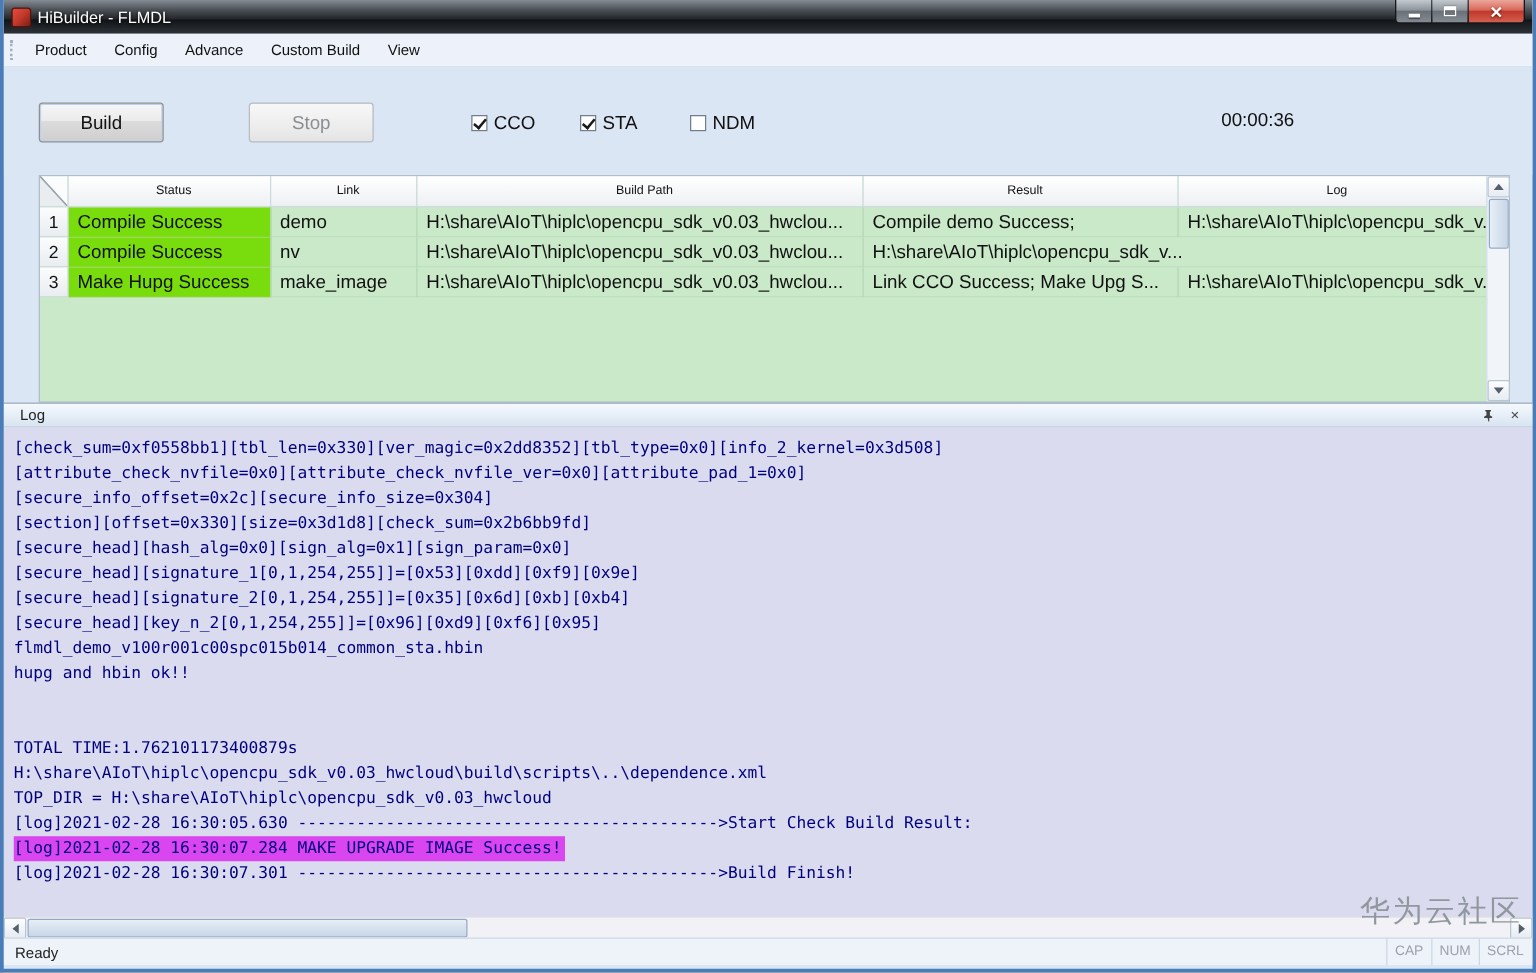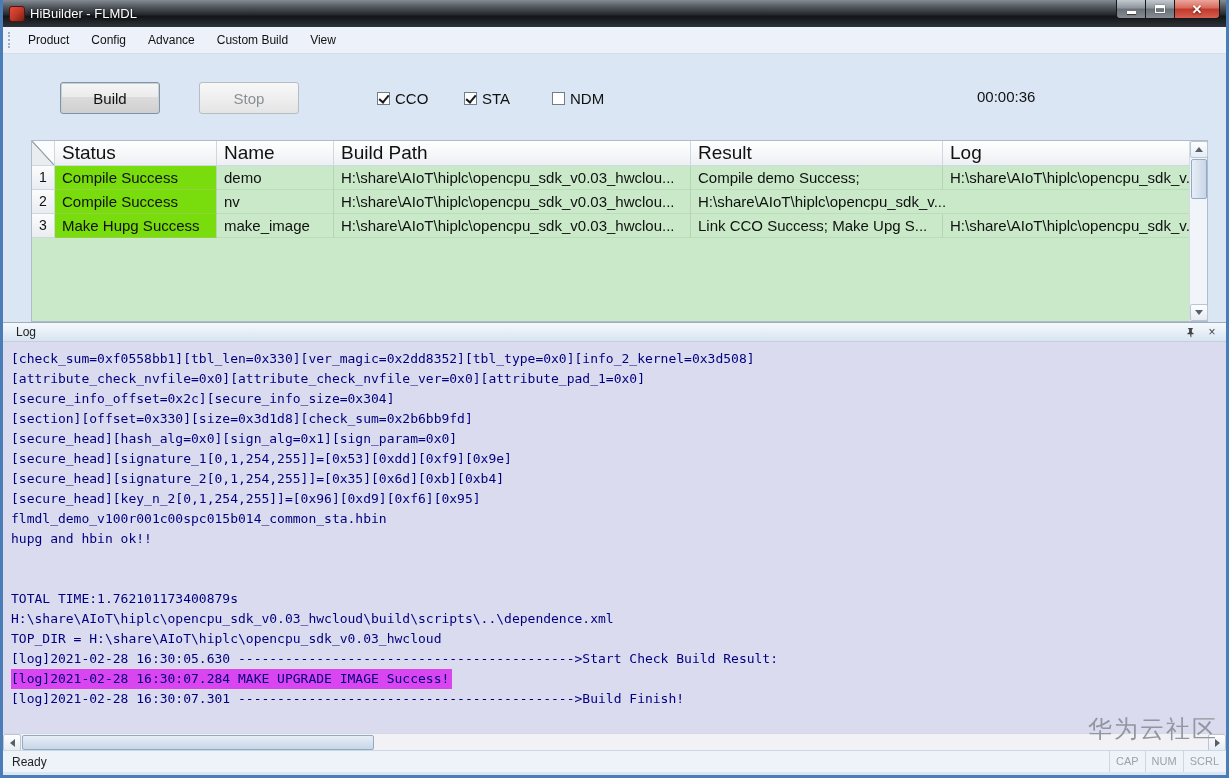"Build" .btn.build { left: 57px -> 28px }
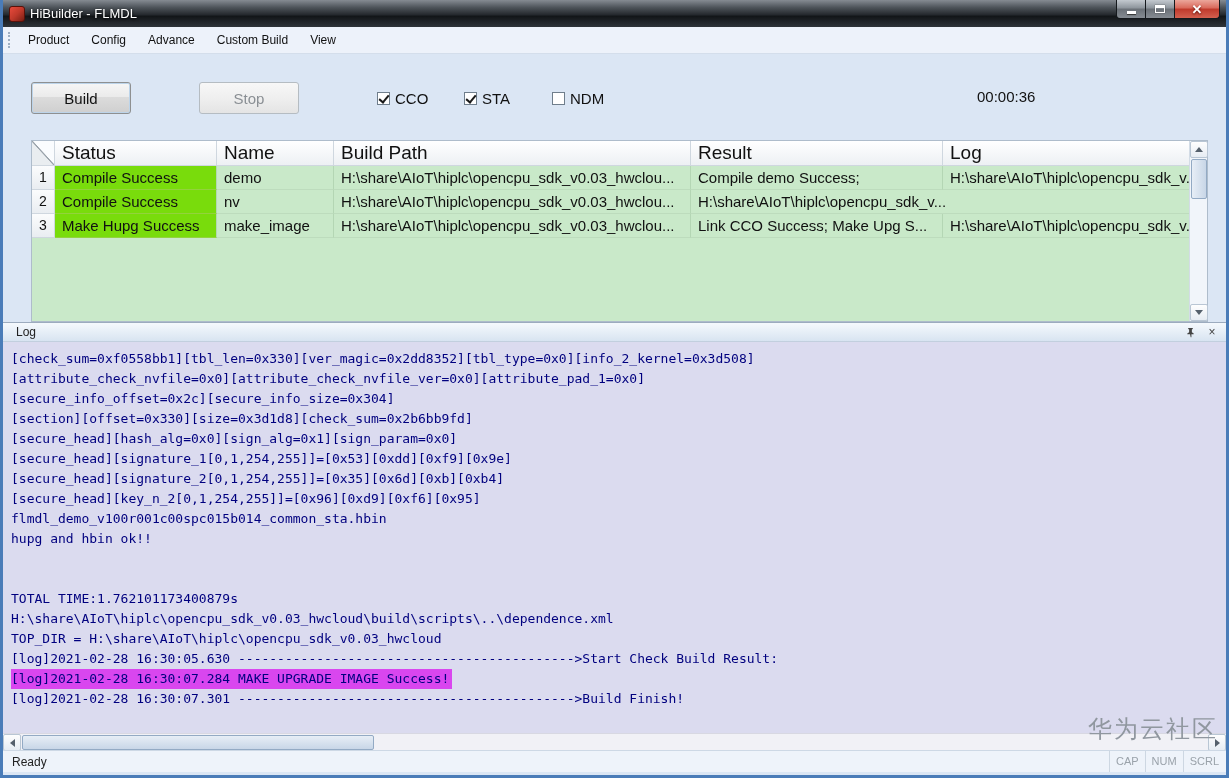"Status" .th { font-size: 19px -> 10px; text-align: none -> center }
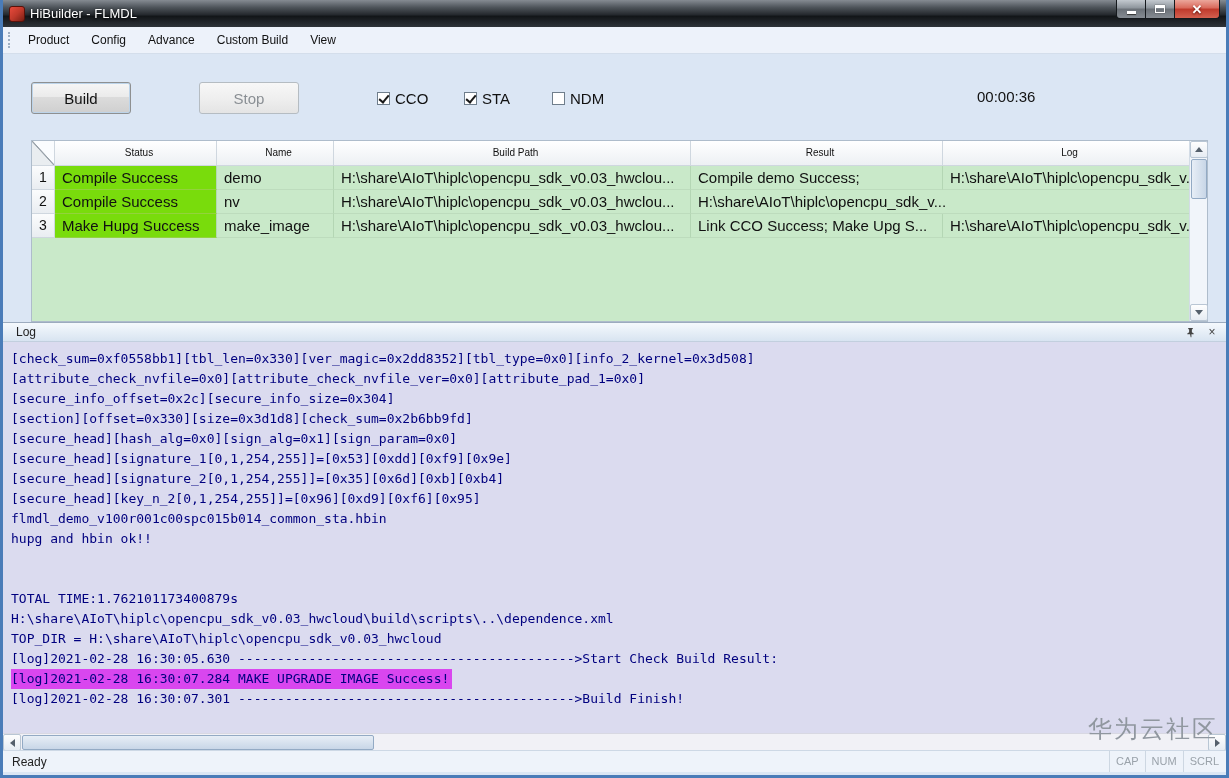"Name" div.th { text: Name -> Link }
